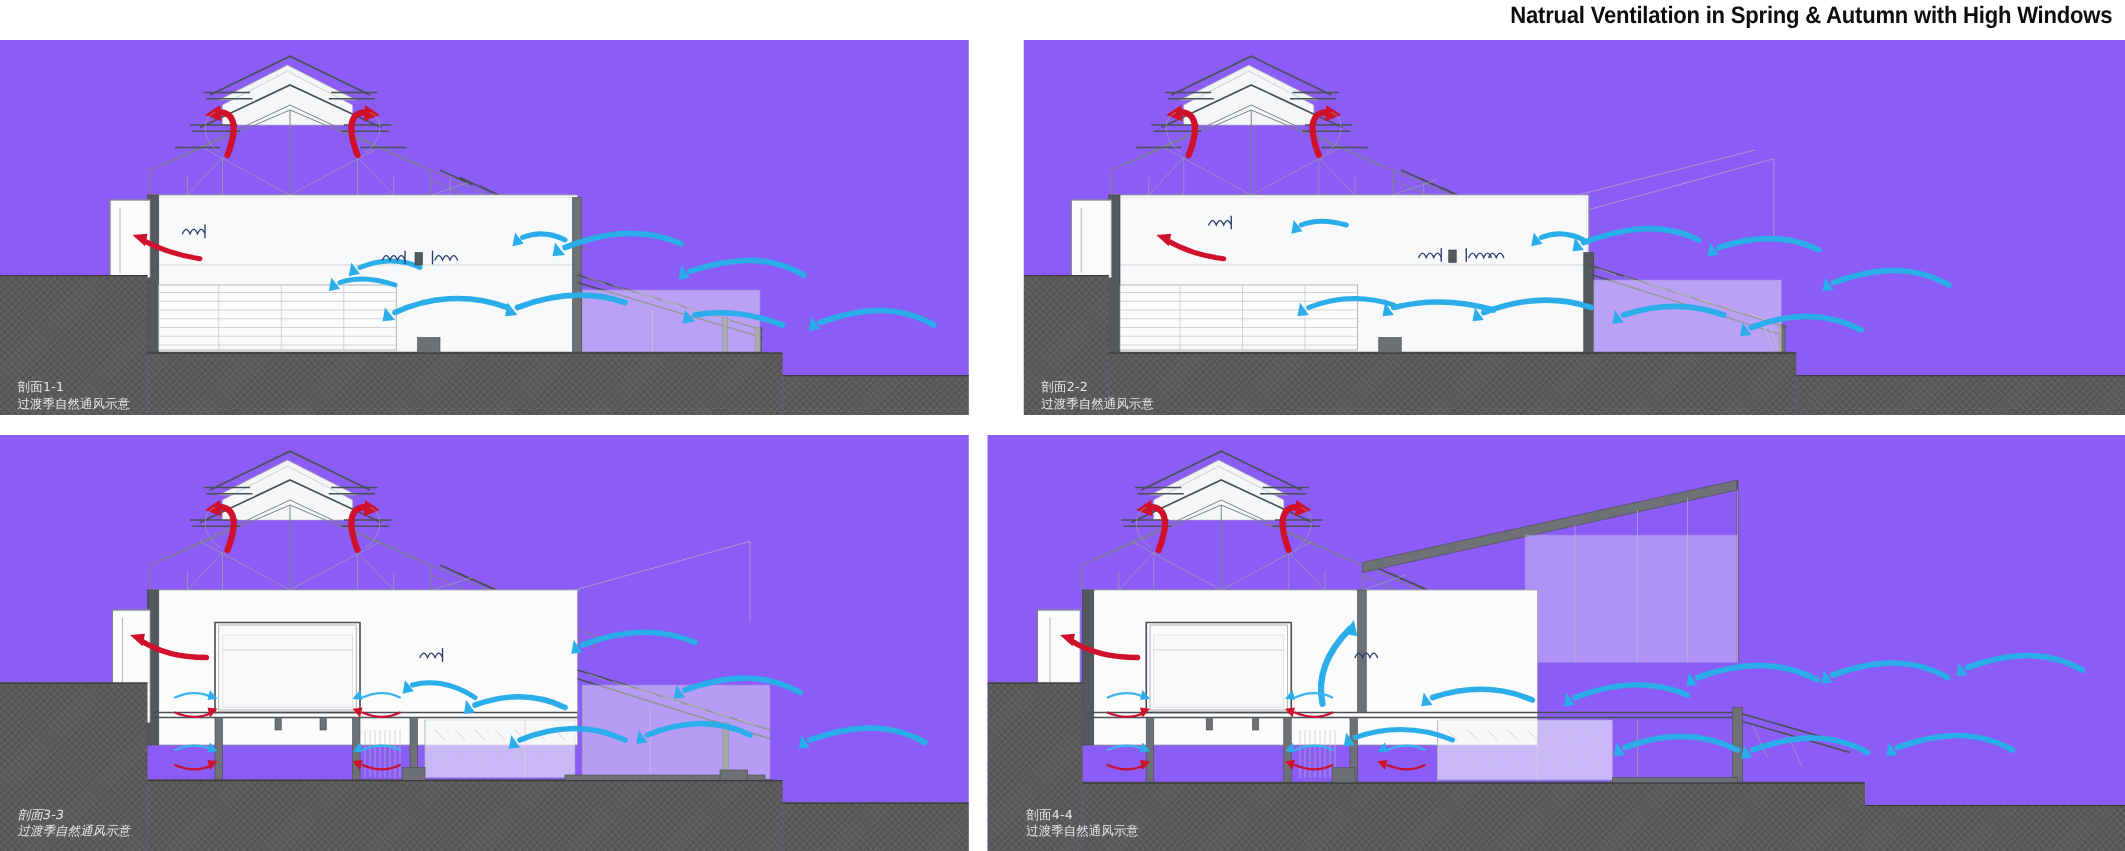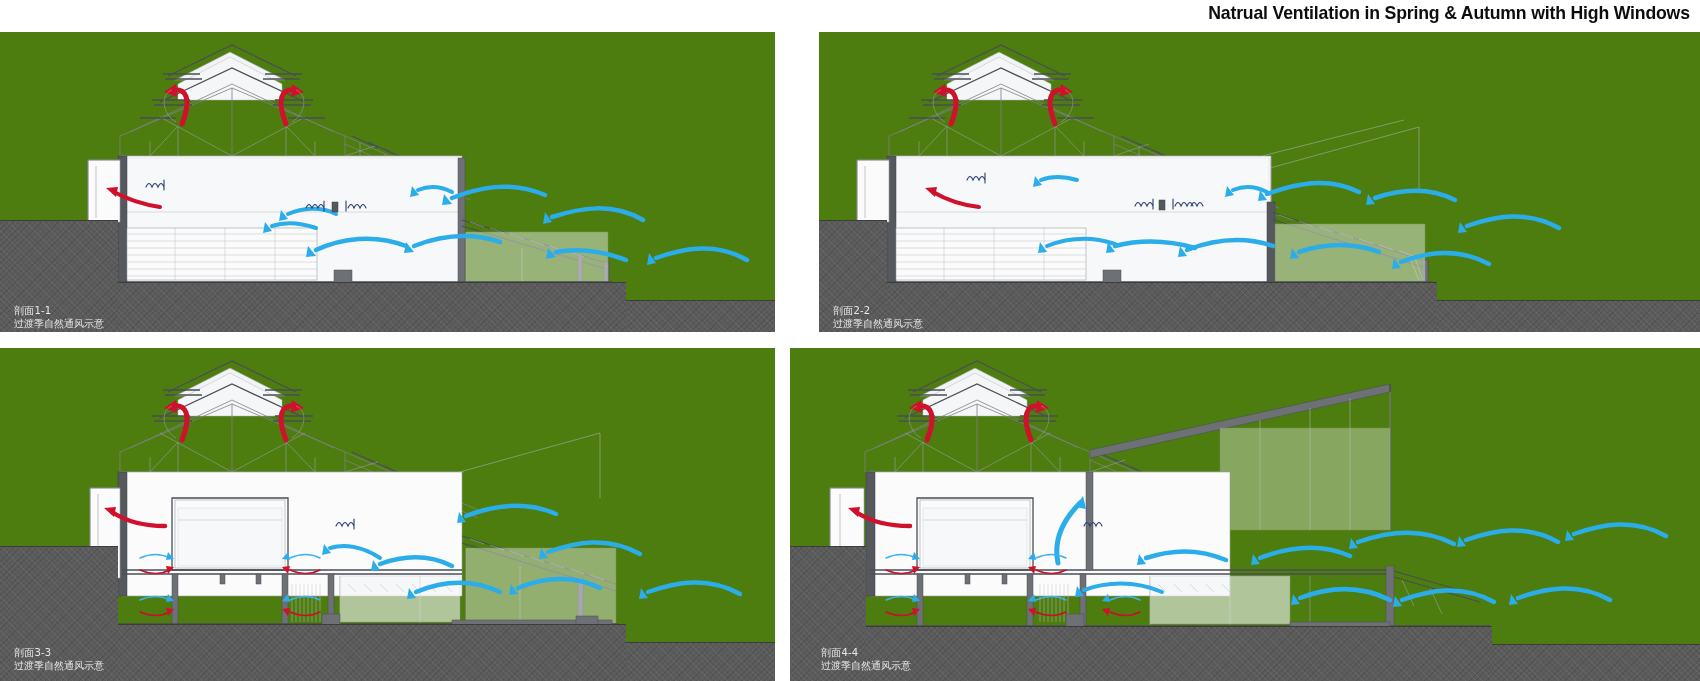"剖面1-1" .panel { background: #4d7c0f -> #8b5cf6 }
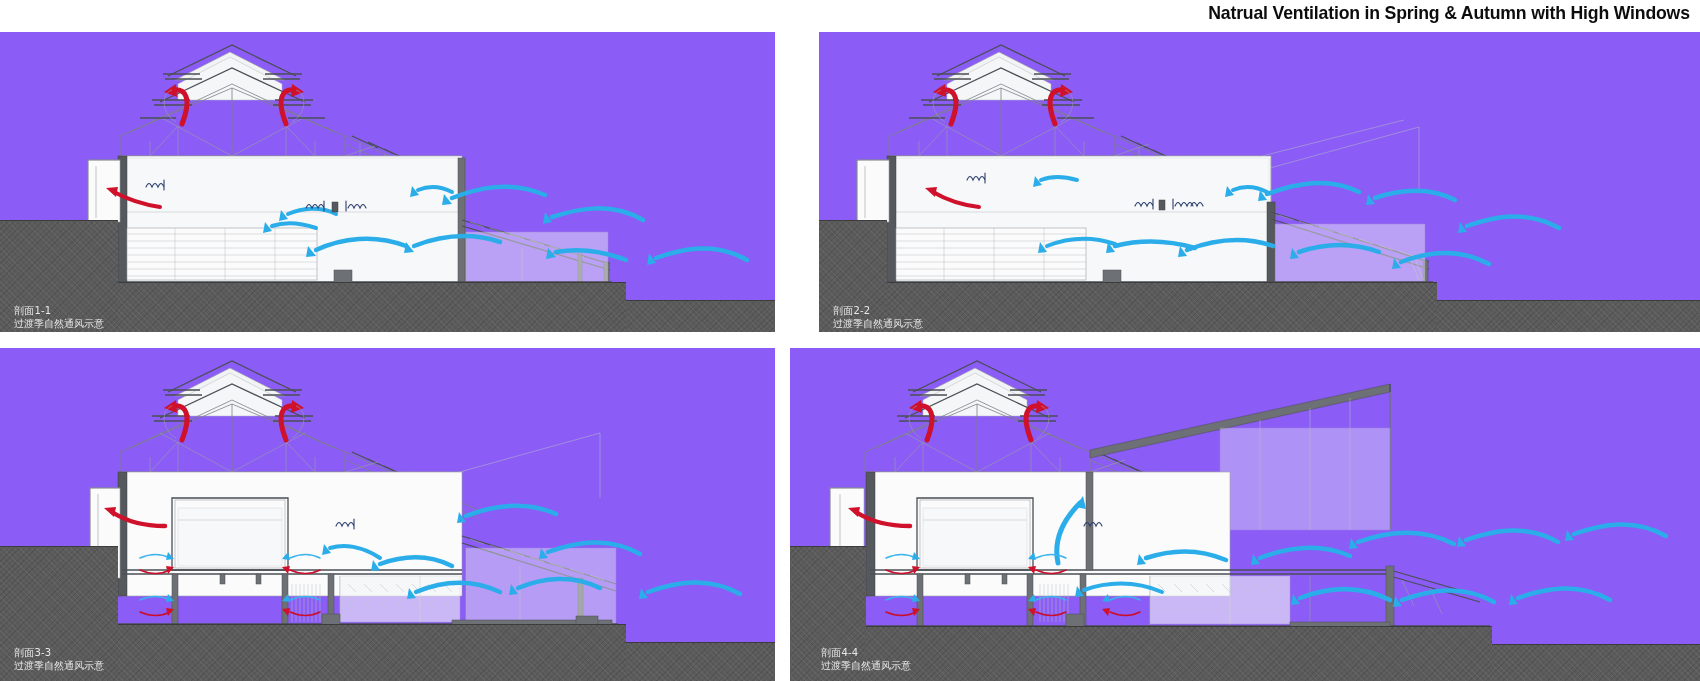"剖面3-3" .p3 { font-style: none -> italic }
